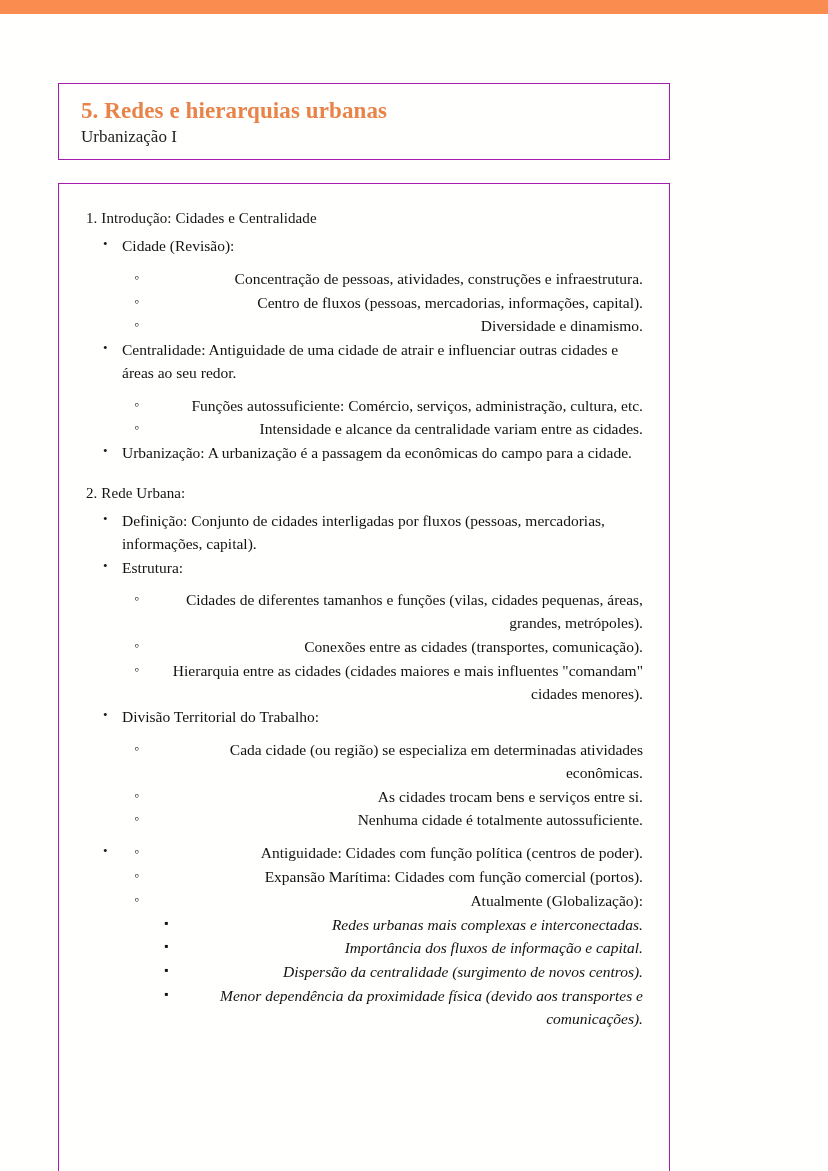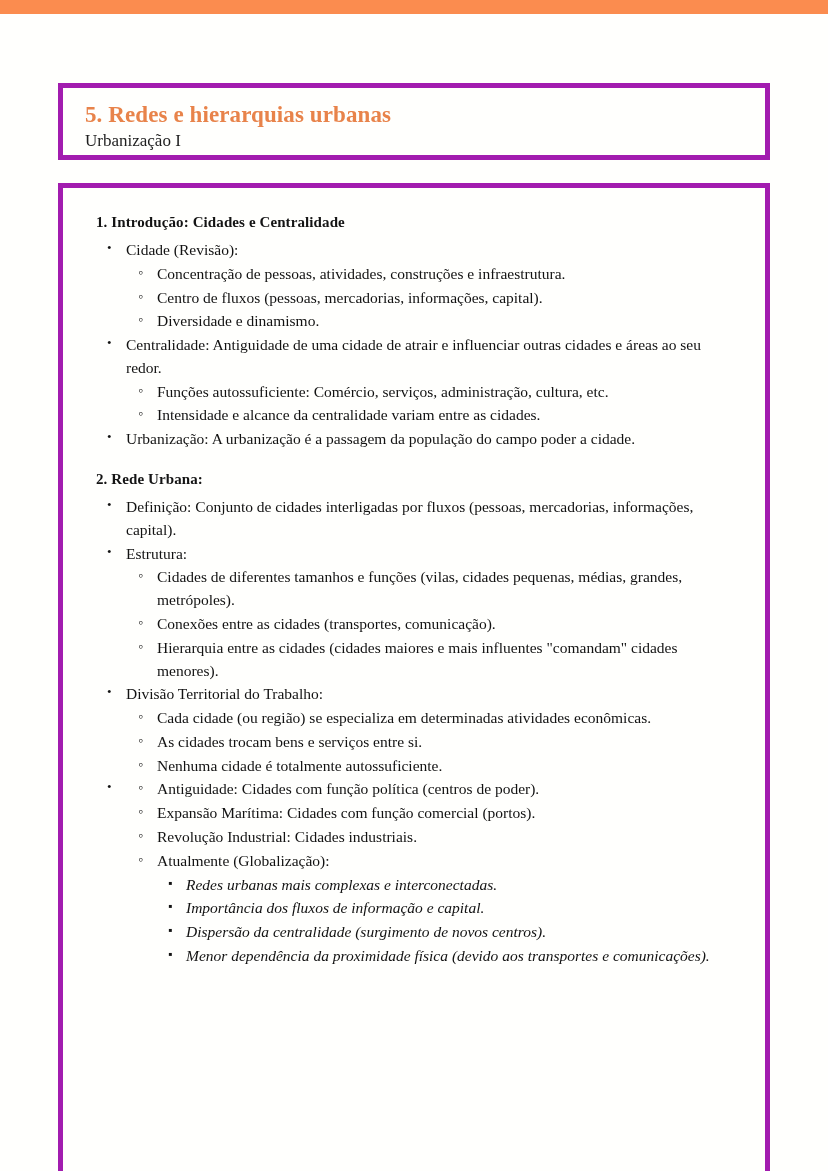"5. Redes e hierarquias urbanas" .card { border: 5px solid #a21caf -> 1px solid #a21caf; width: 712px -> 612px }
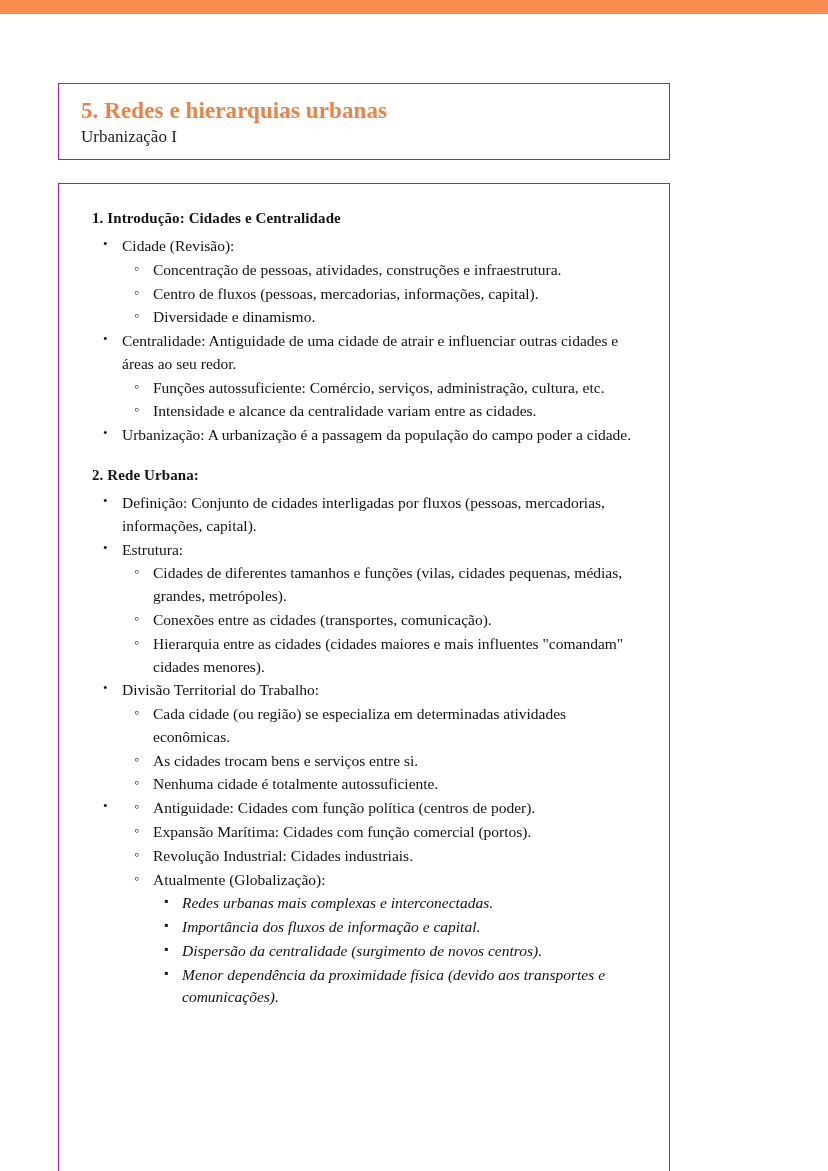"1. Introdução: Cidades e Centralidade" .section-heading { font-weight: bold -> normal; margin: 0 0 8px 7px -> 0 0 8px 1px }
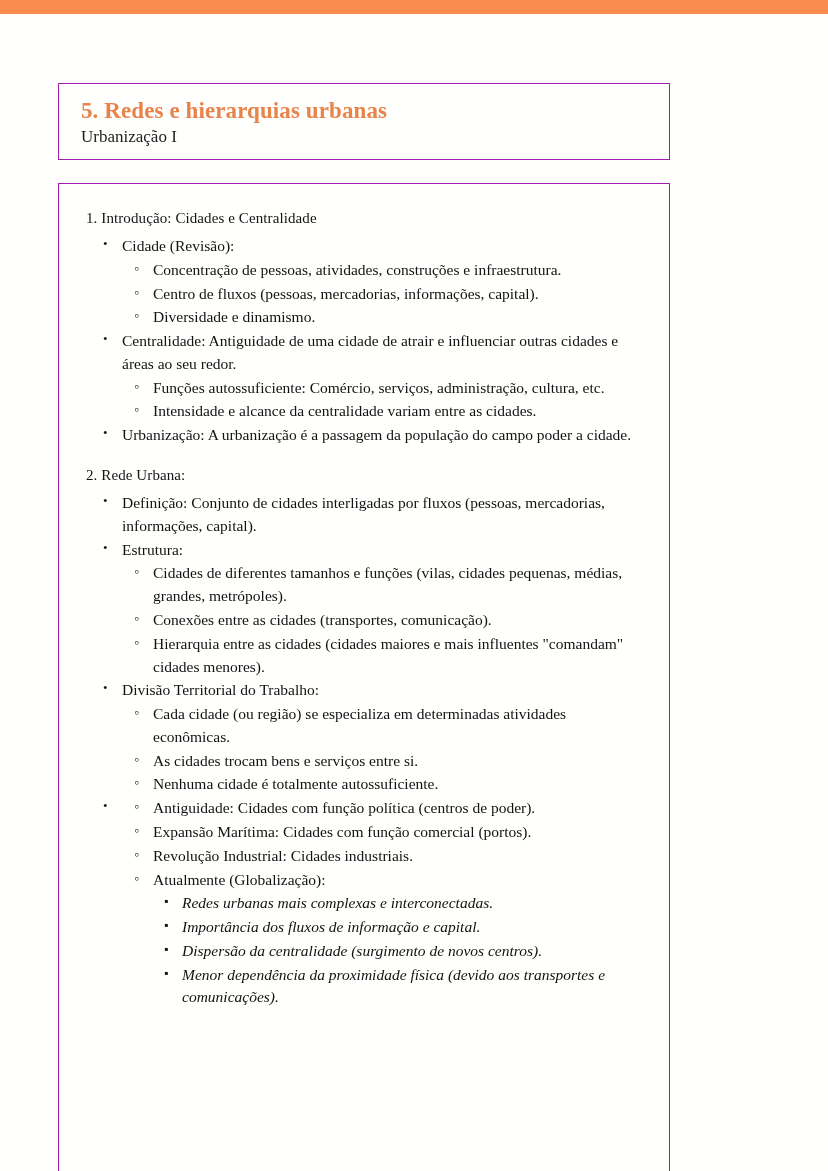"Concentração de pessoas, atividades," .lvl2 { margin-top: 1px -> 10px; text-align: none -> right }
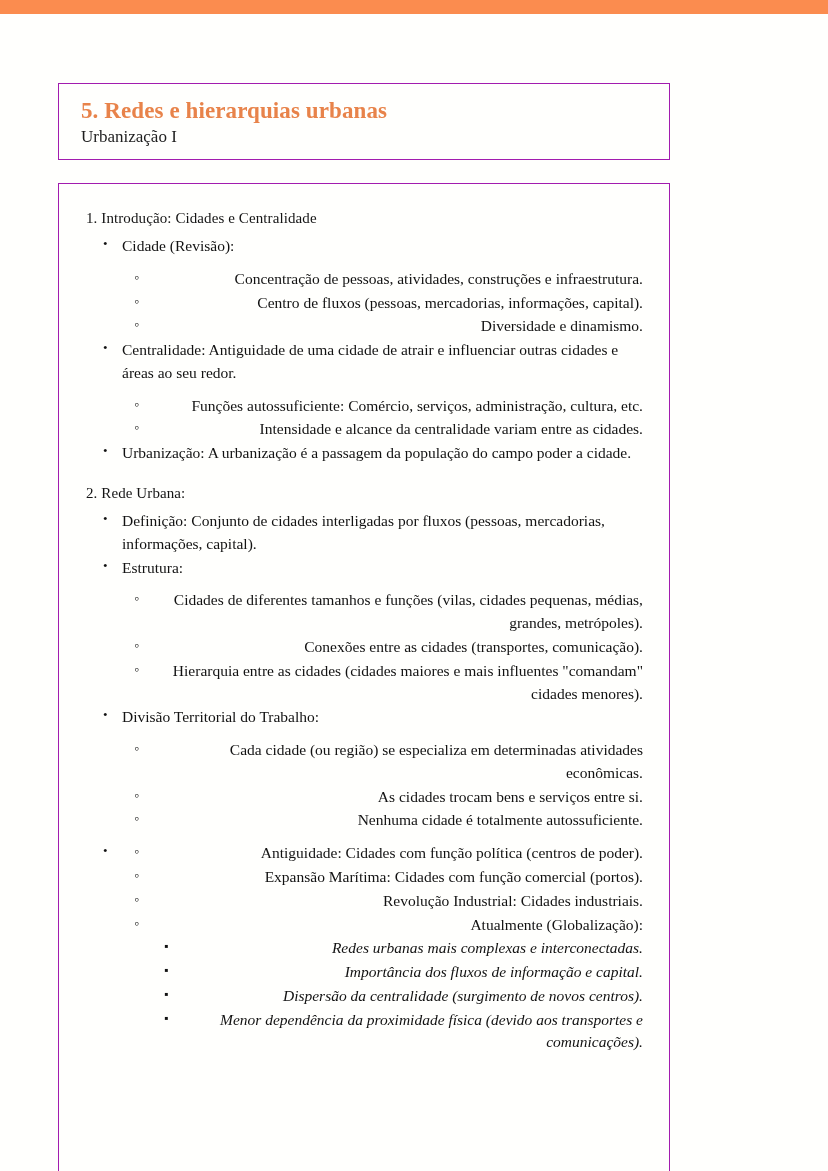"Urbanização: A urbanização é a" span.li-text { text: população do campo poder -> econômicas do campo para }
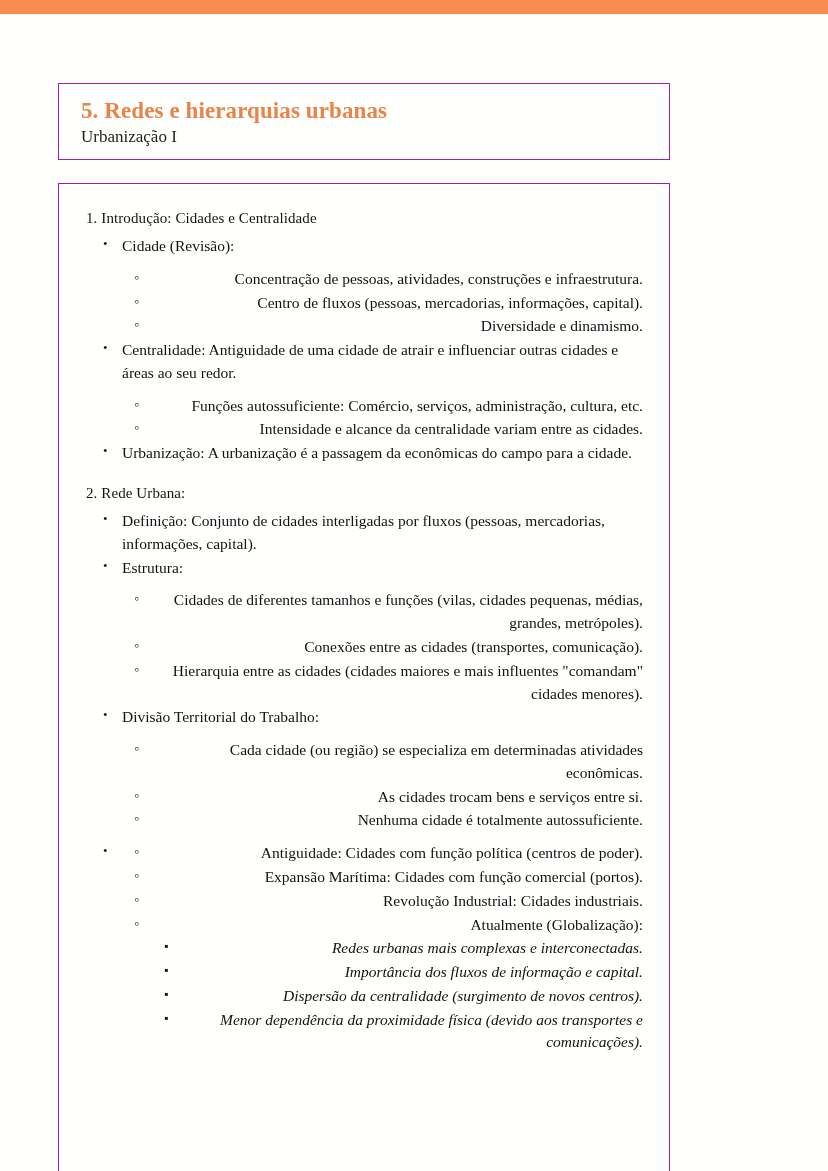"Cidades de diferentes tamanhos e" span.li-text { text: médias -> áreas }
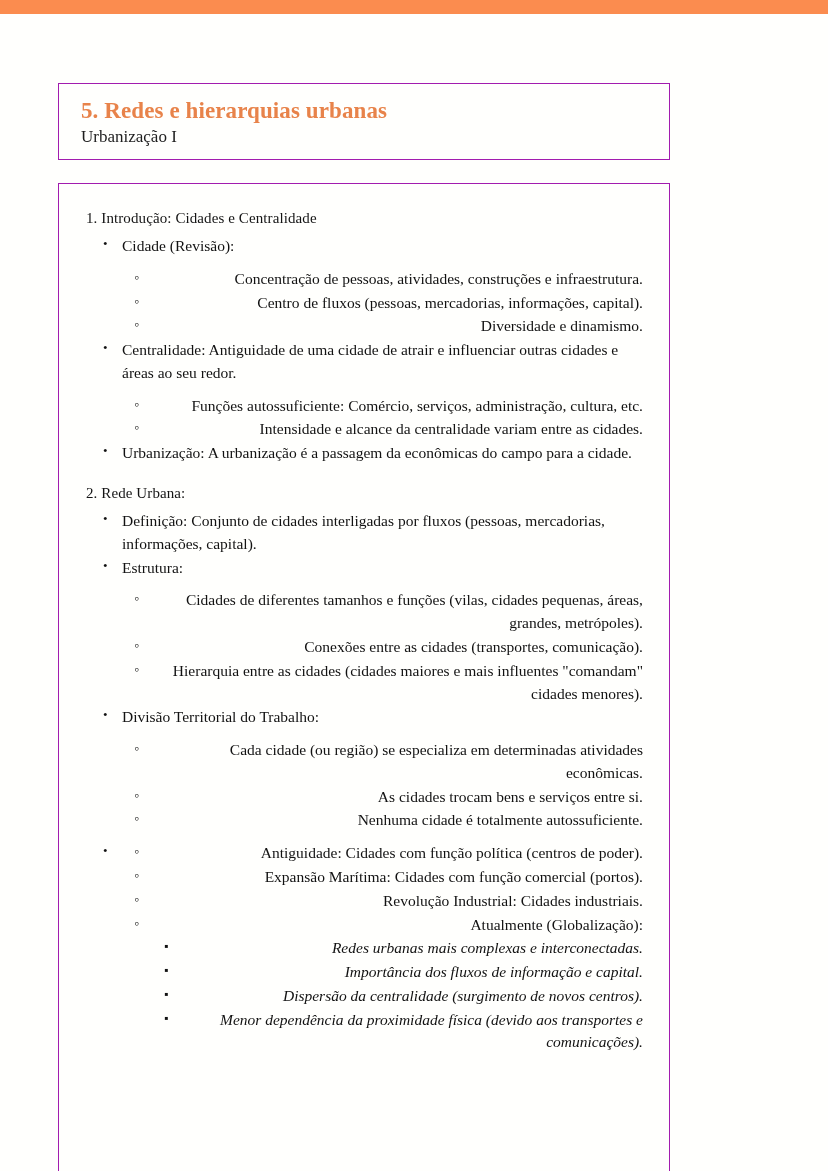"Revolução Industrial: Cidades" li { html: <li> <span>Revolução Industrial: Cidades industriais.</span> </li> -> none }
